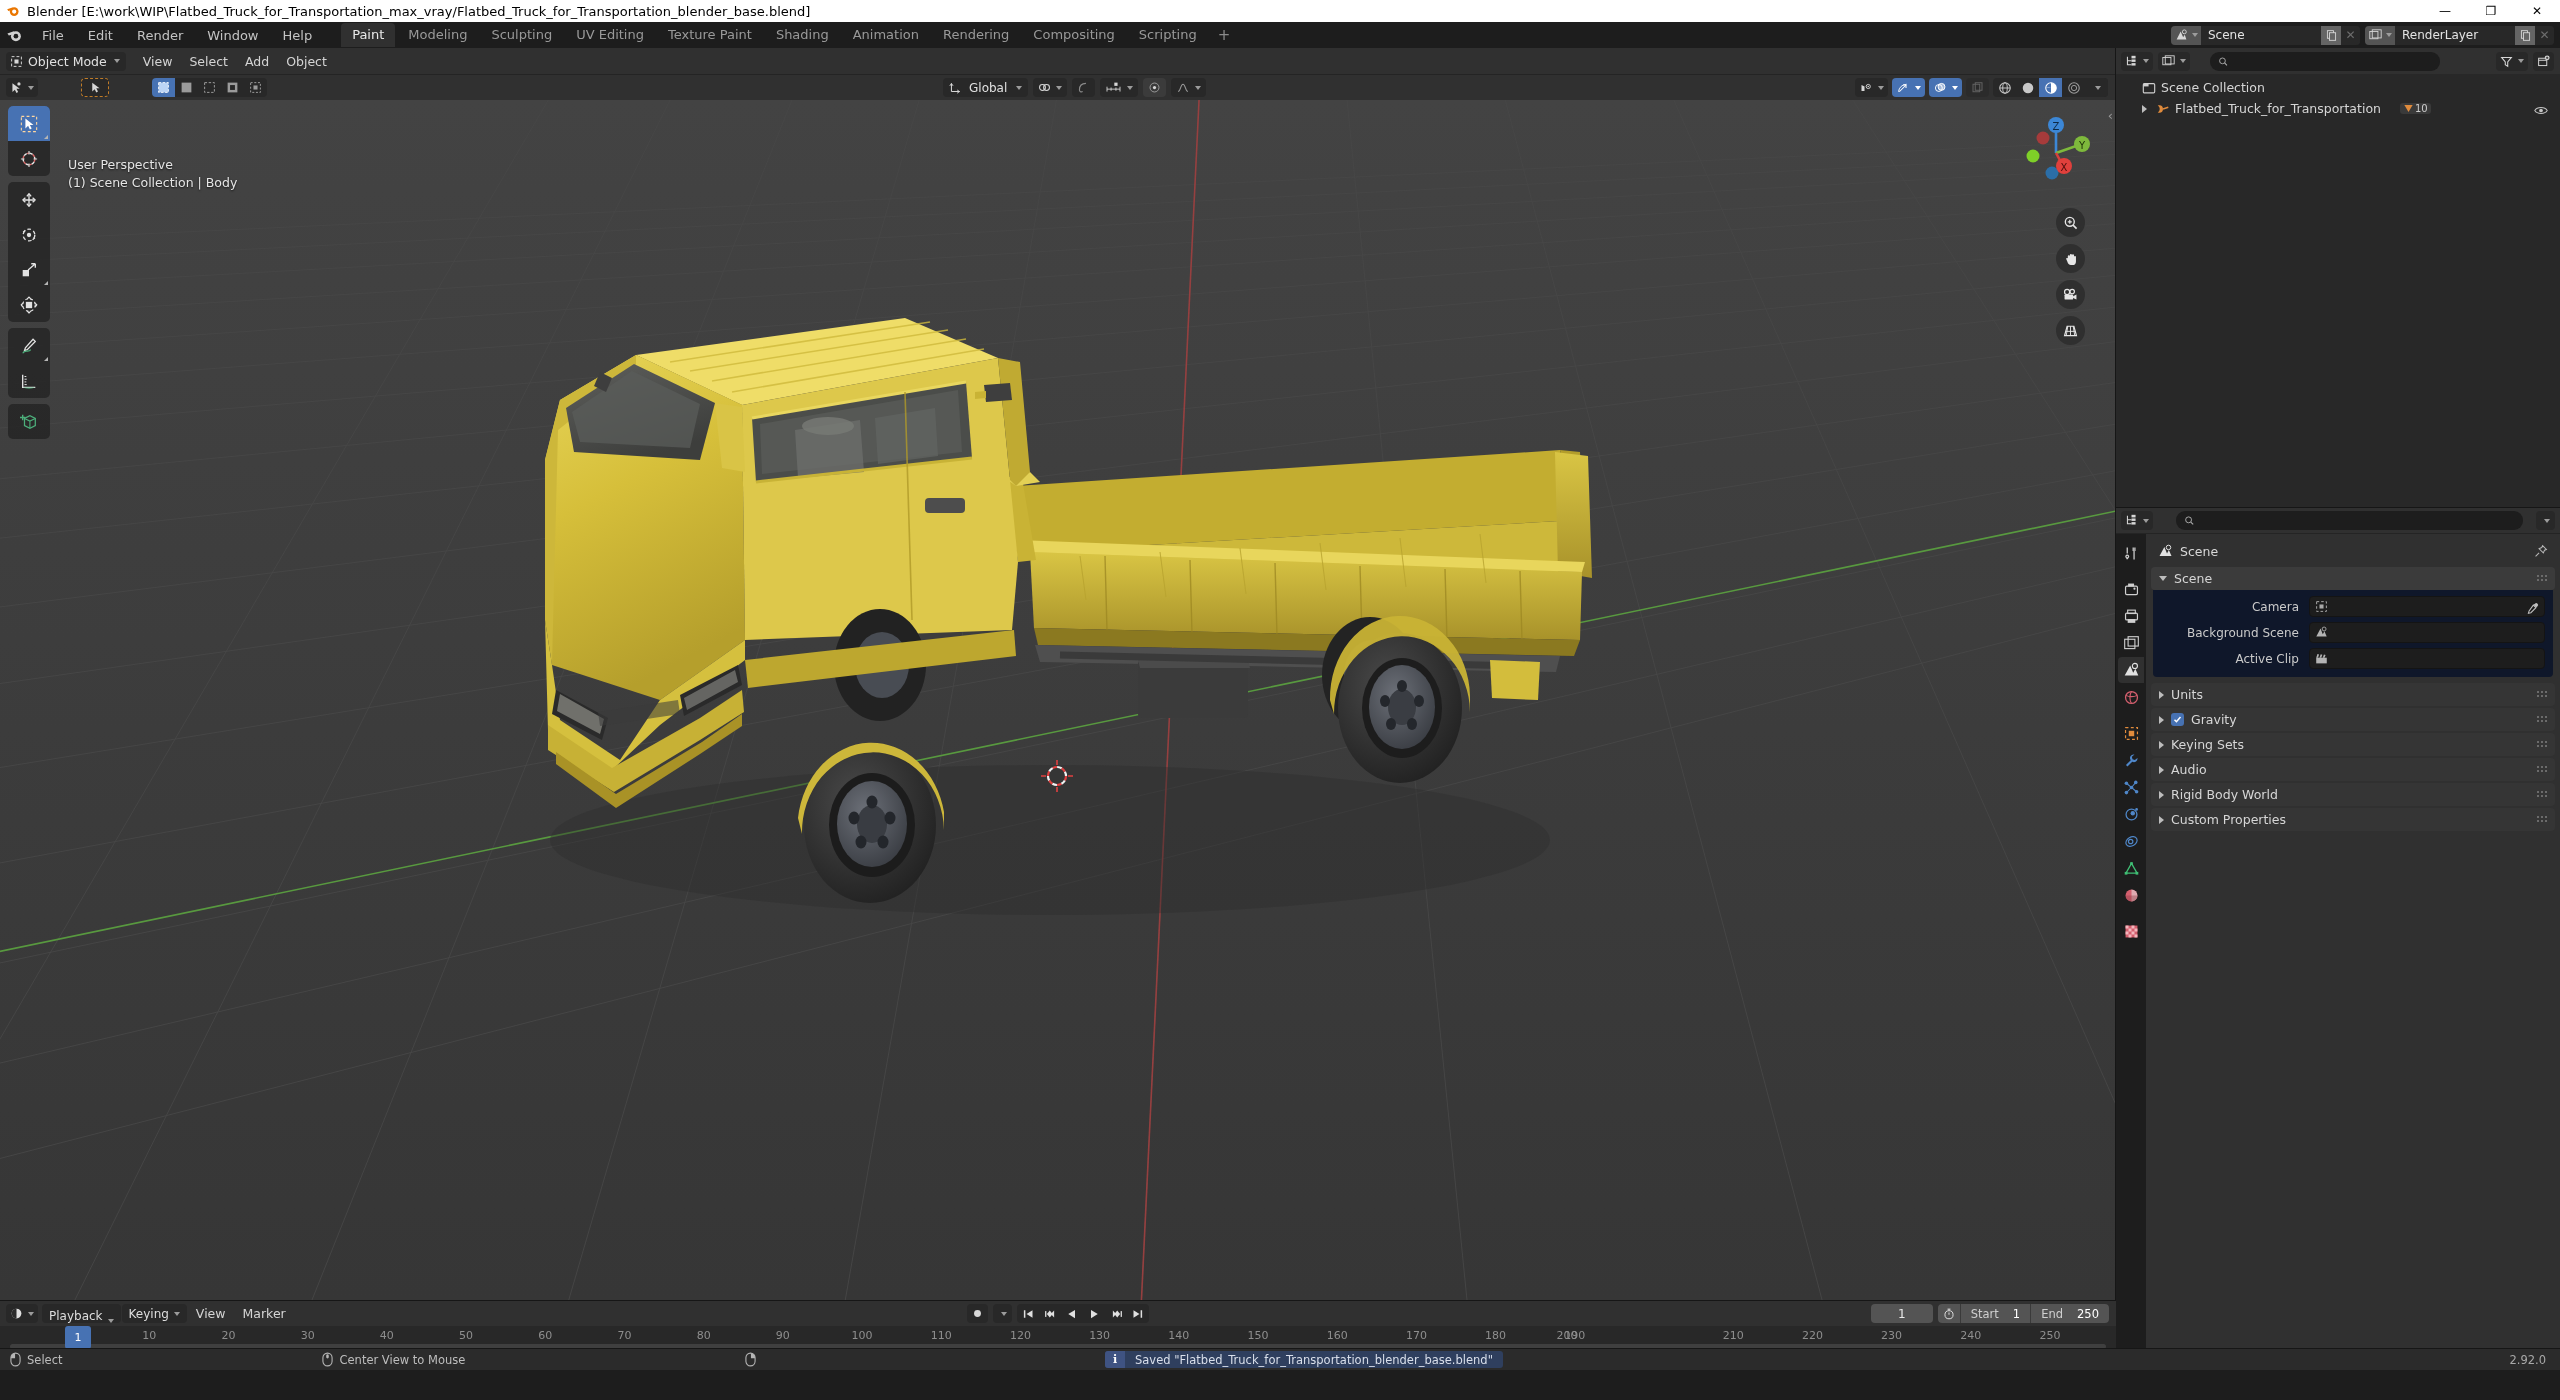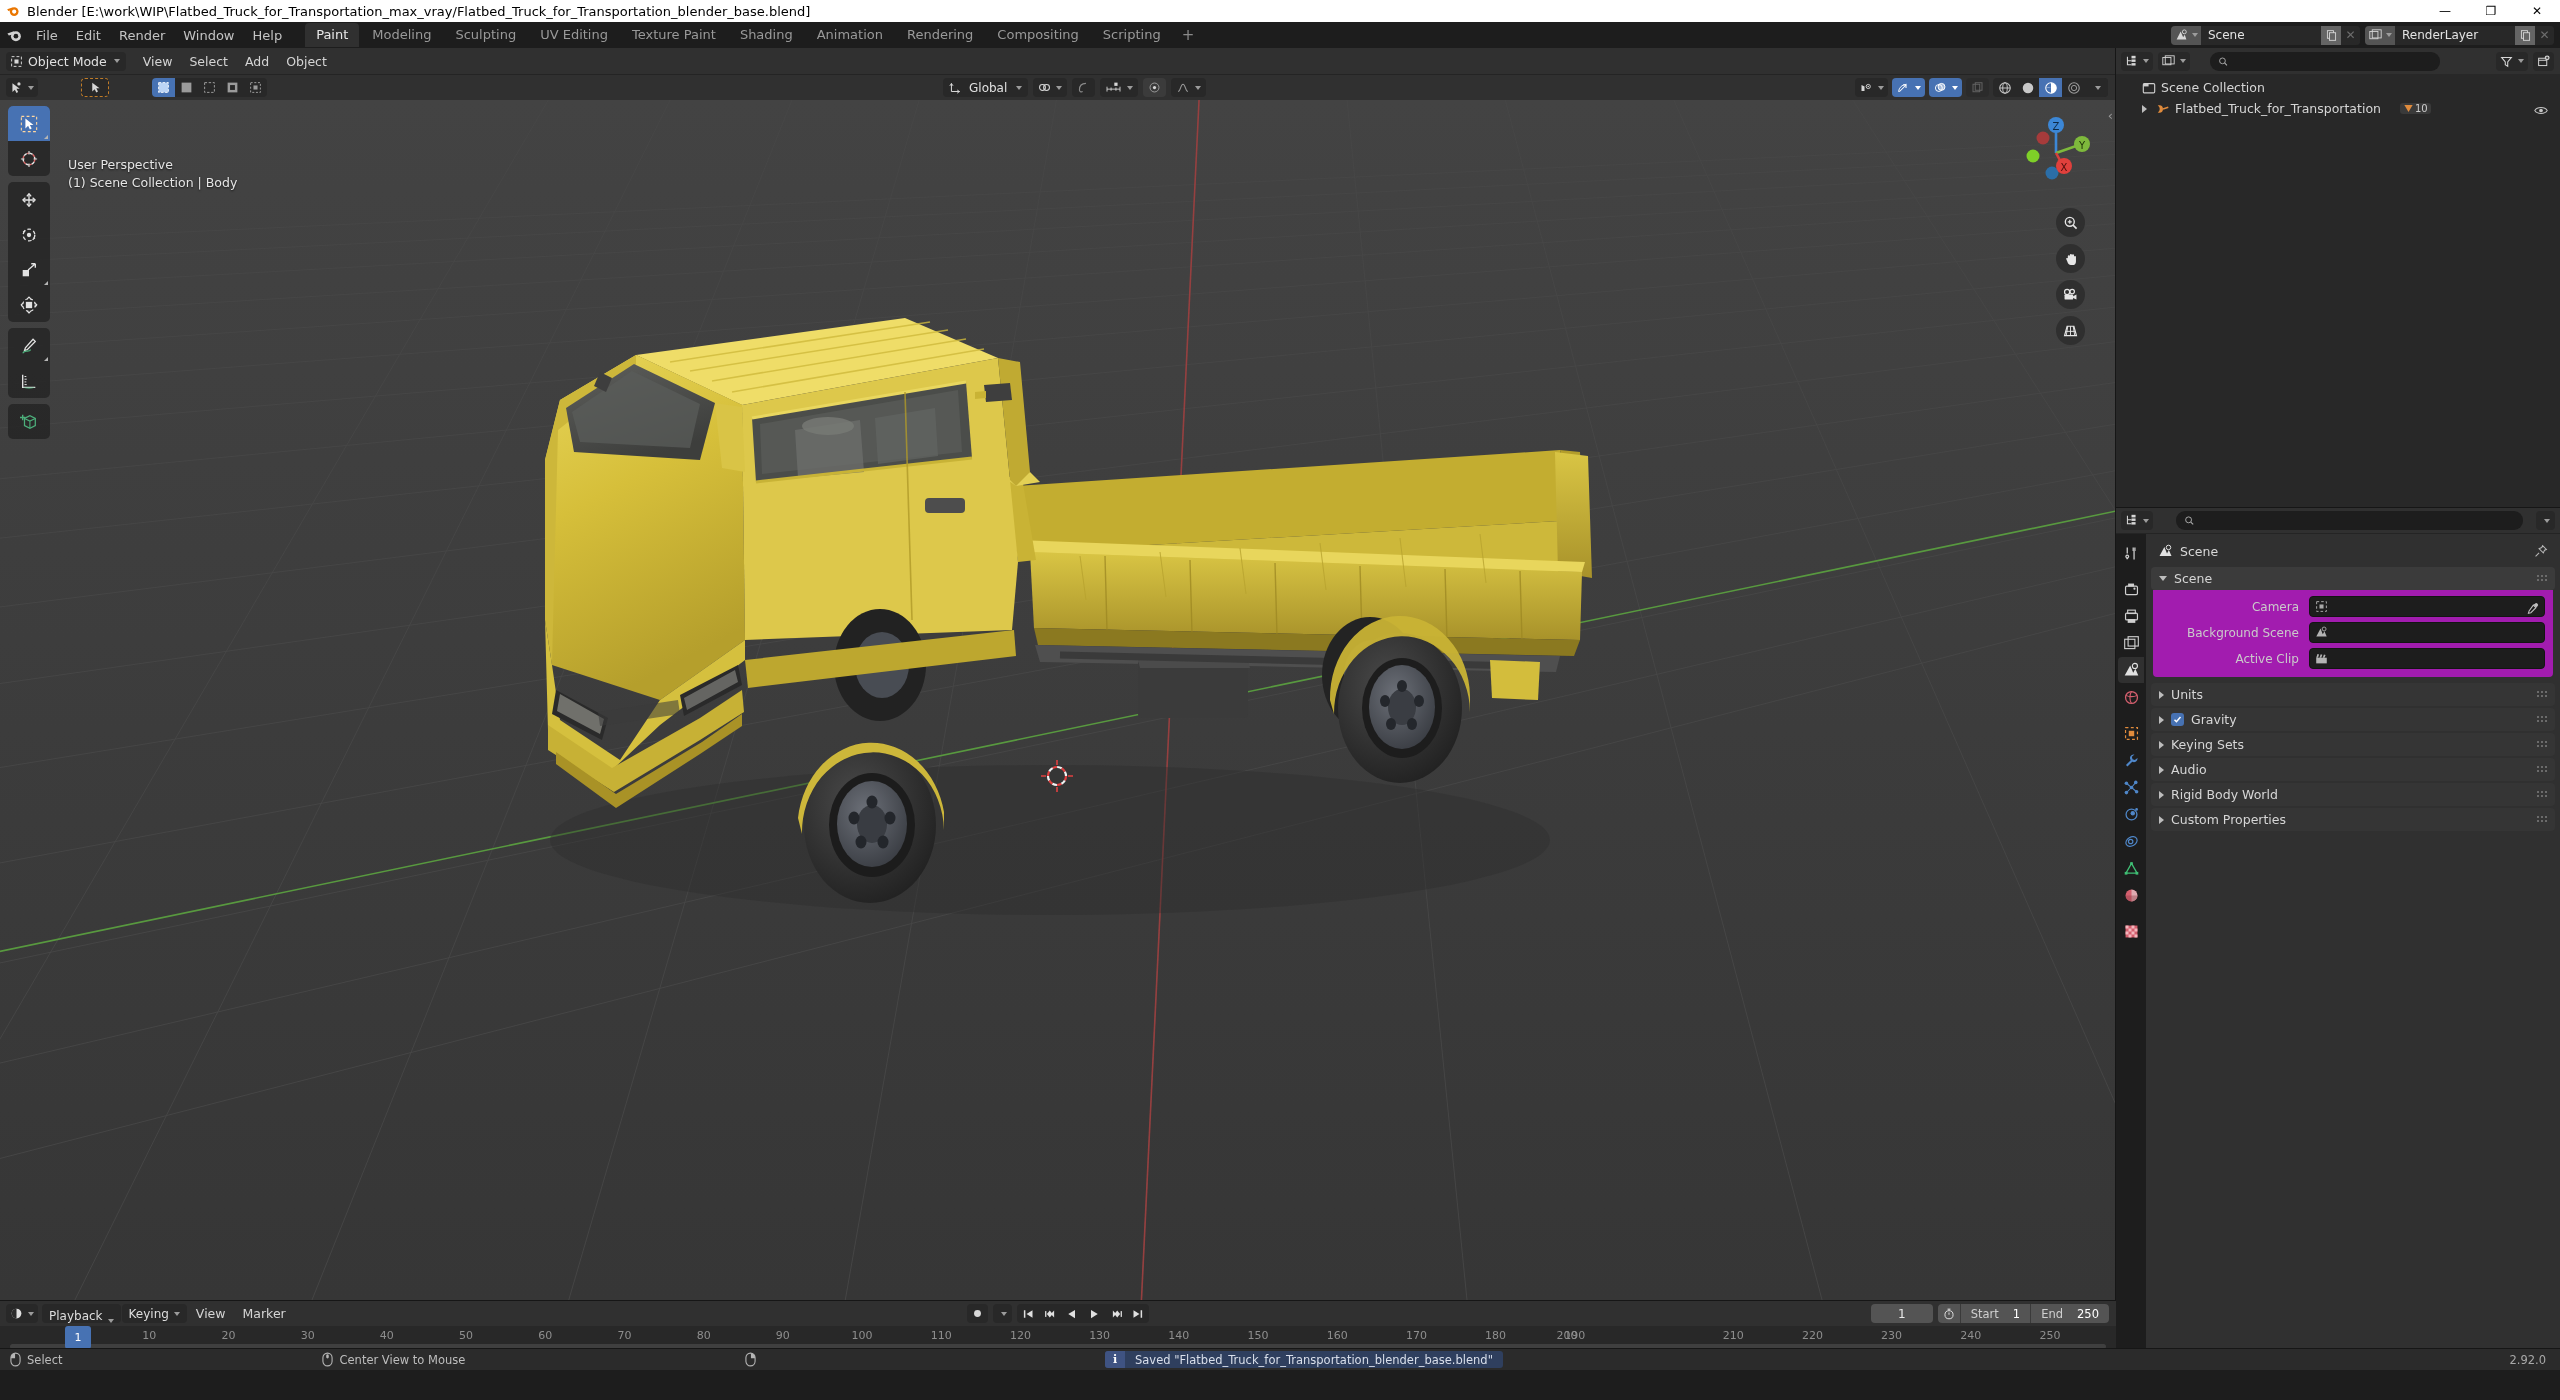"File" .topbar { gap: 0px -> 6px }
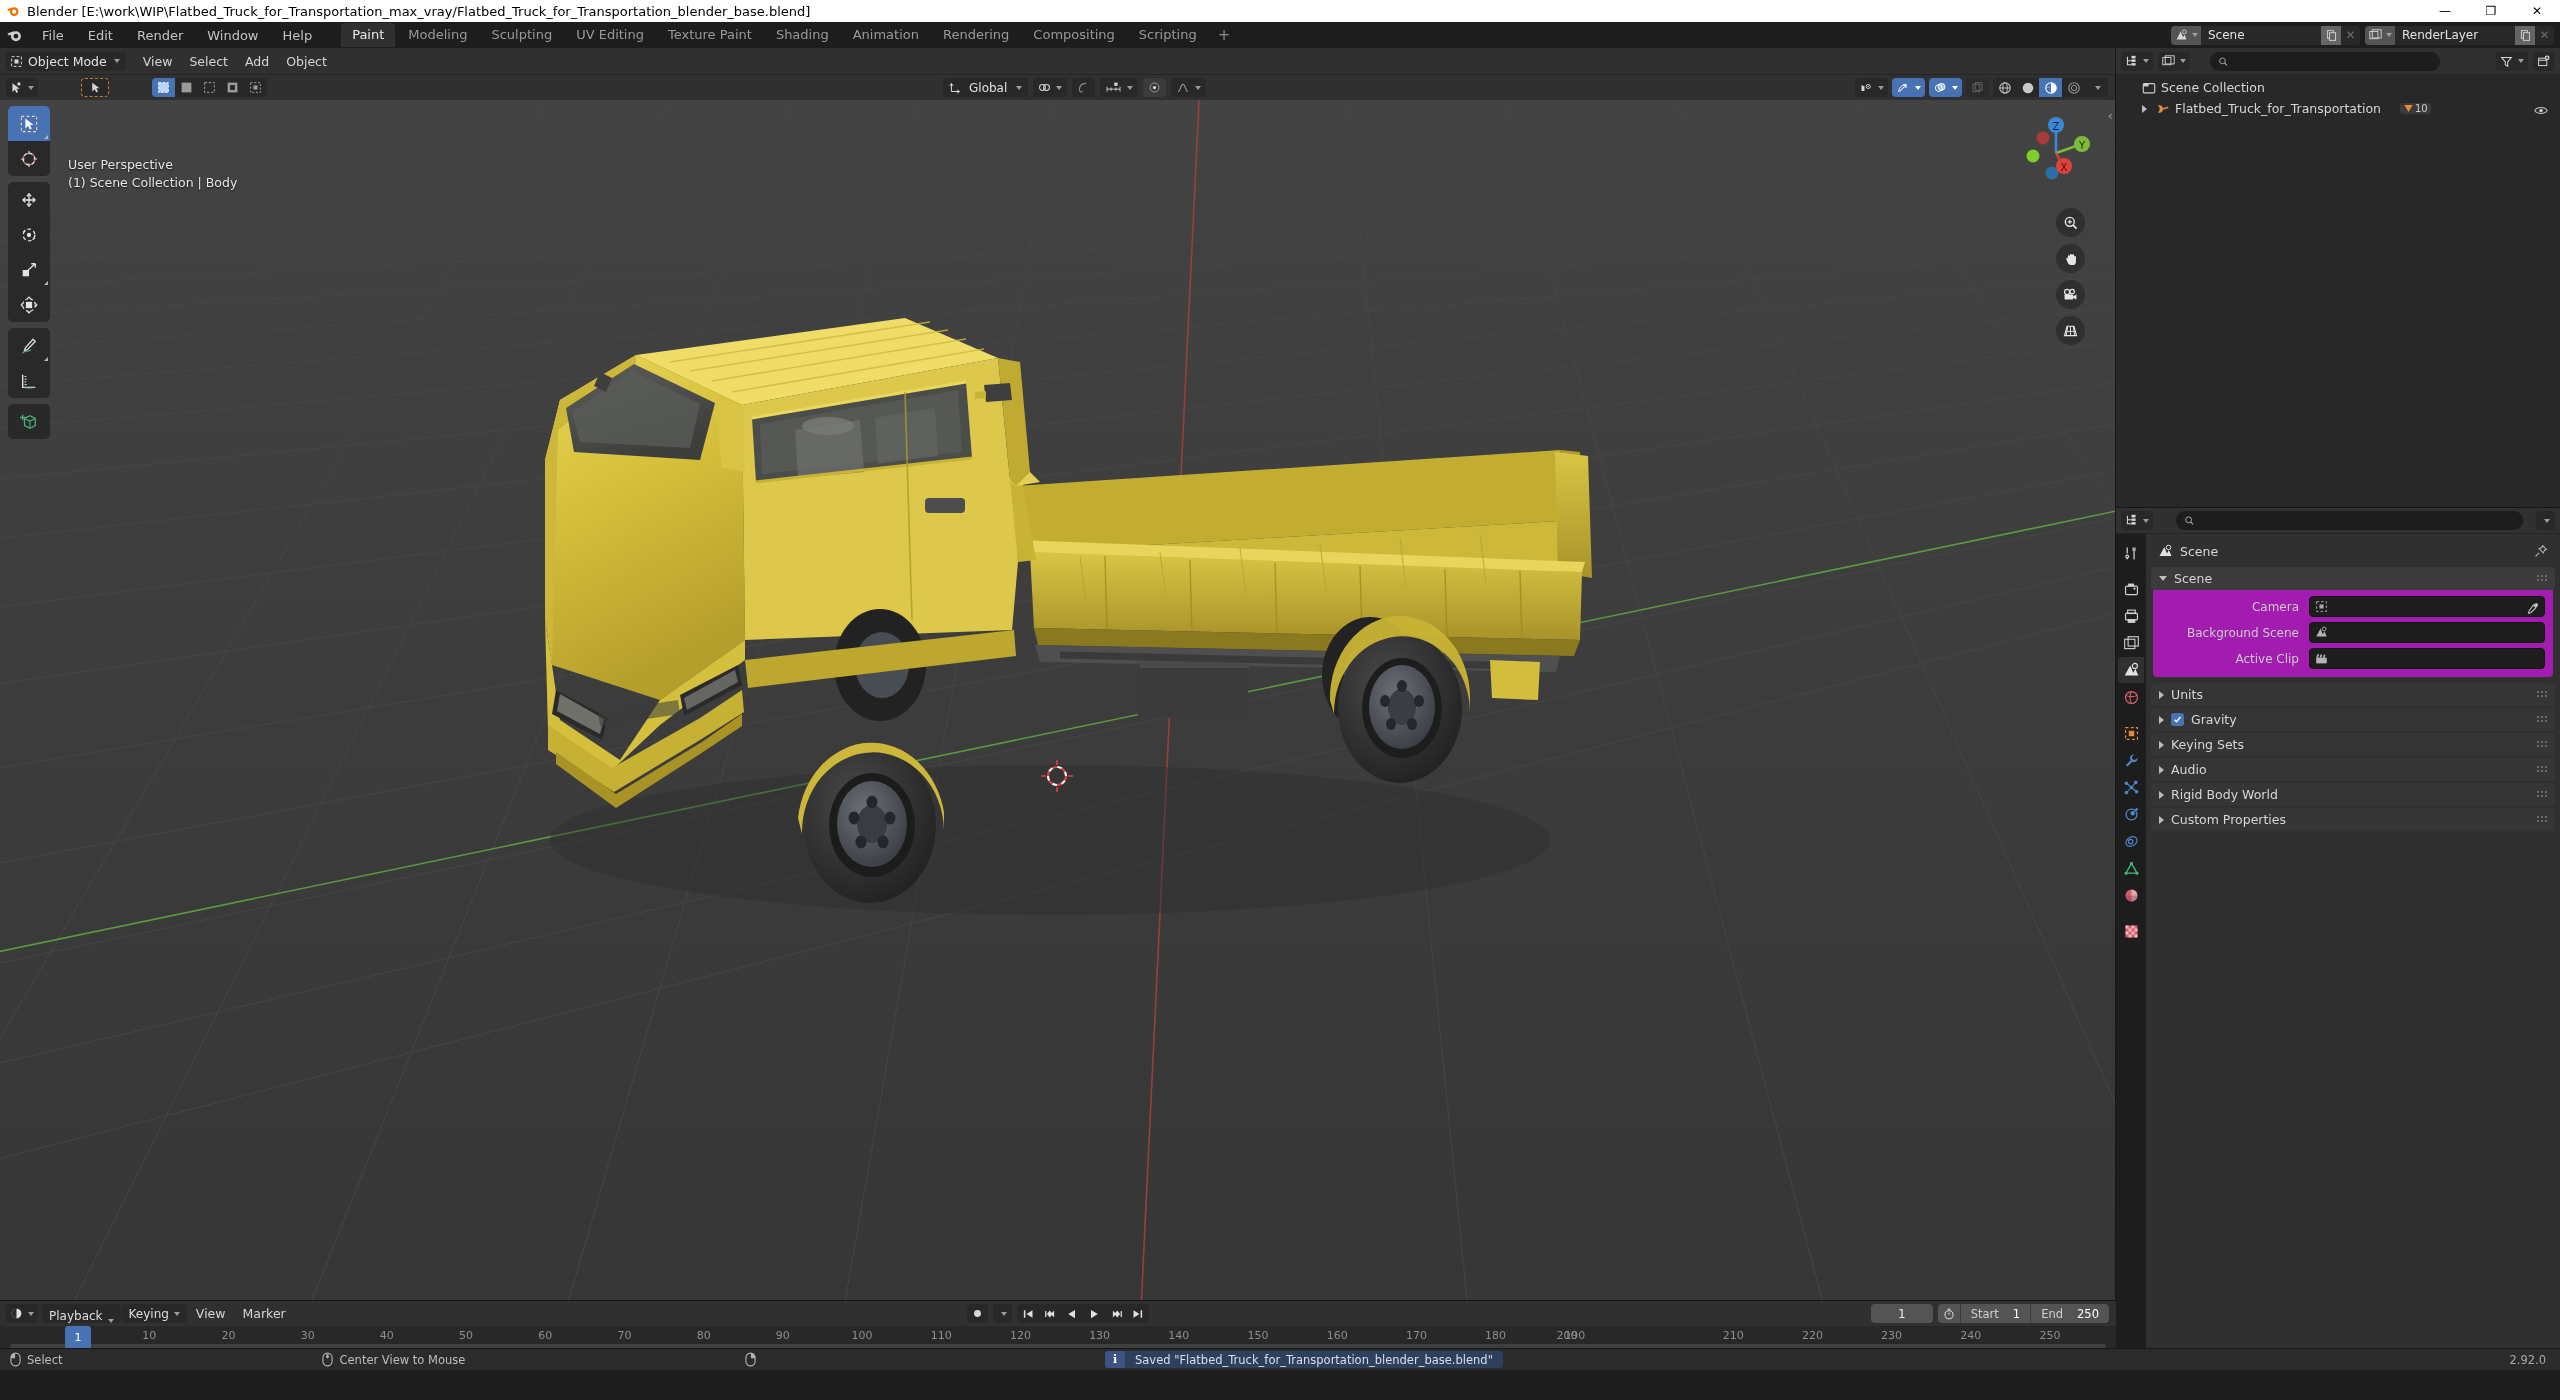"Camera" .panel-body { background: #a21caf -> #0f172a }
